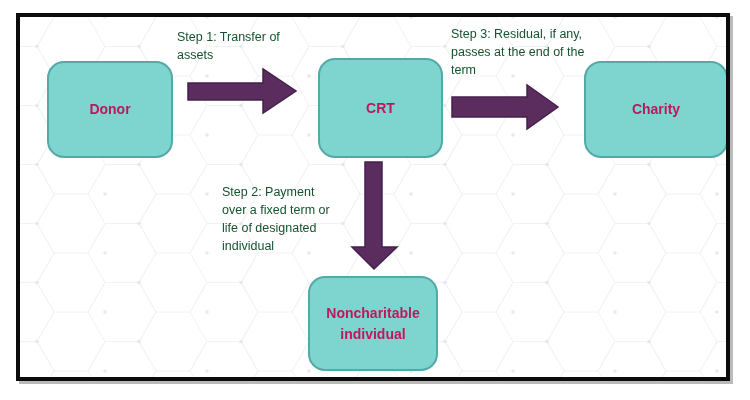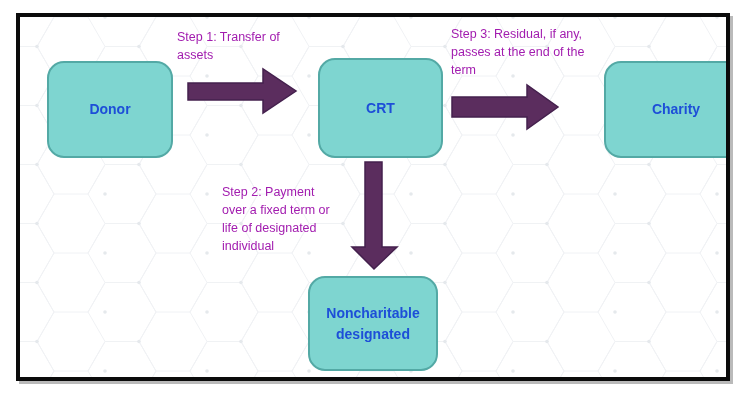"Step 1: Transfer of" .annotation { color: #a21caf -> #14532d }
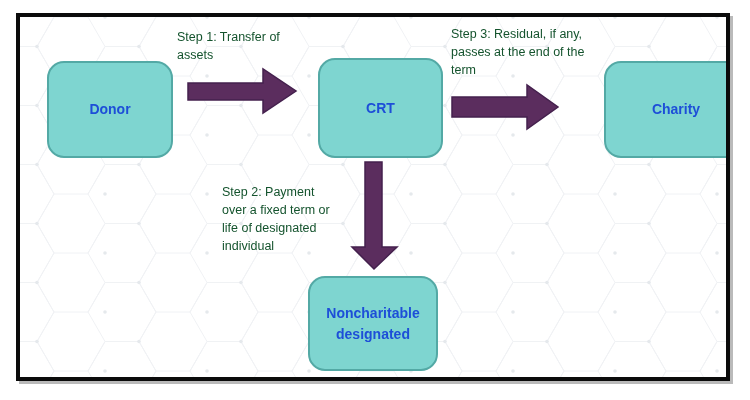"Donor" .node { color: #1d4ed8 -> #be185d }
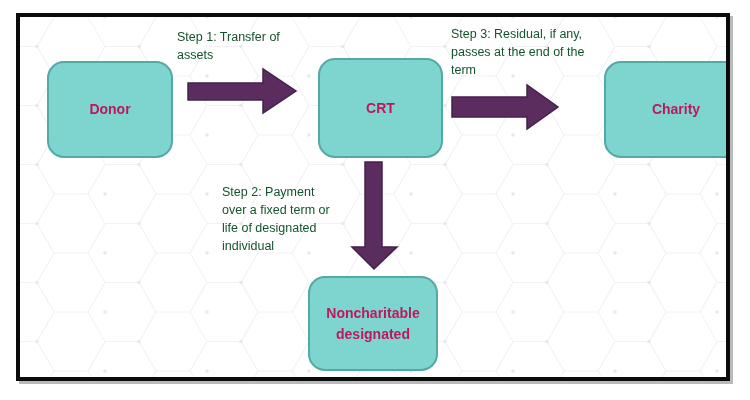"Charity" .node-charity { left: 584px -> 564px }
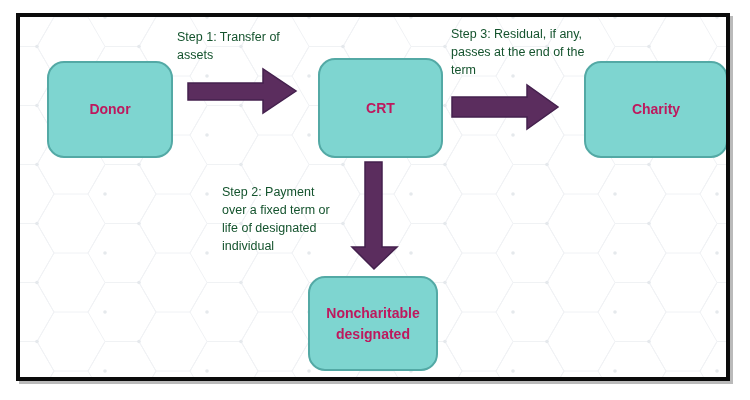"Noncharitable" span { text: designated -> individual }
